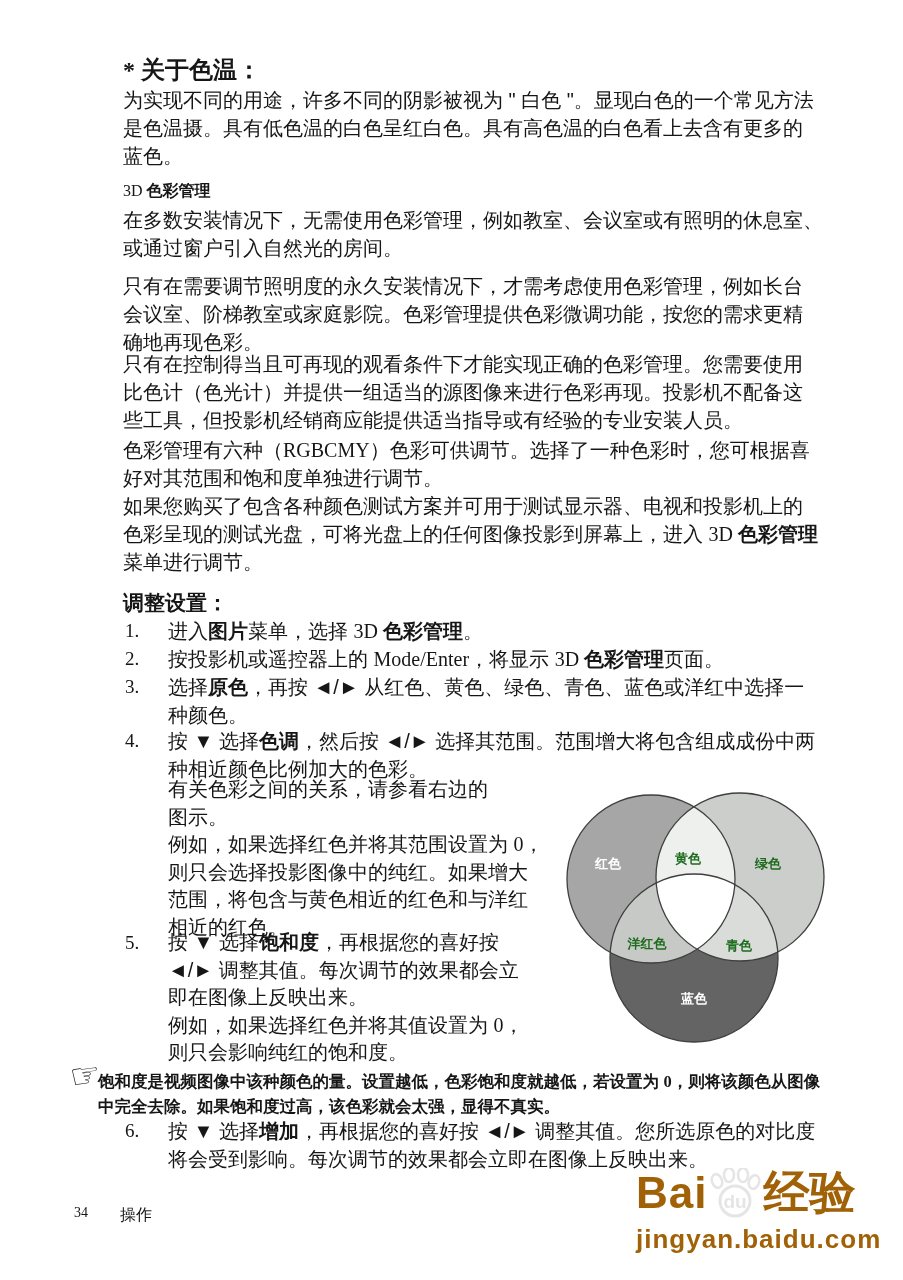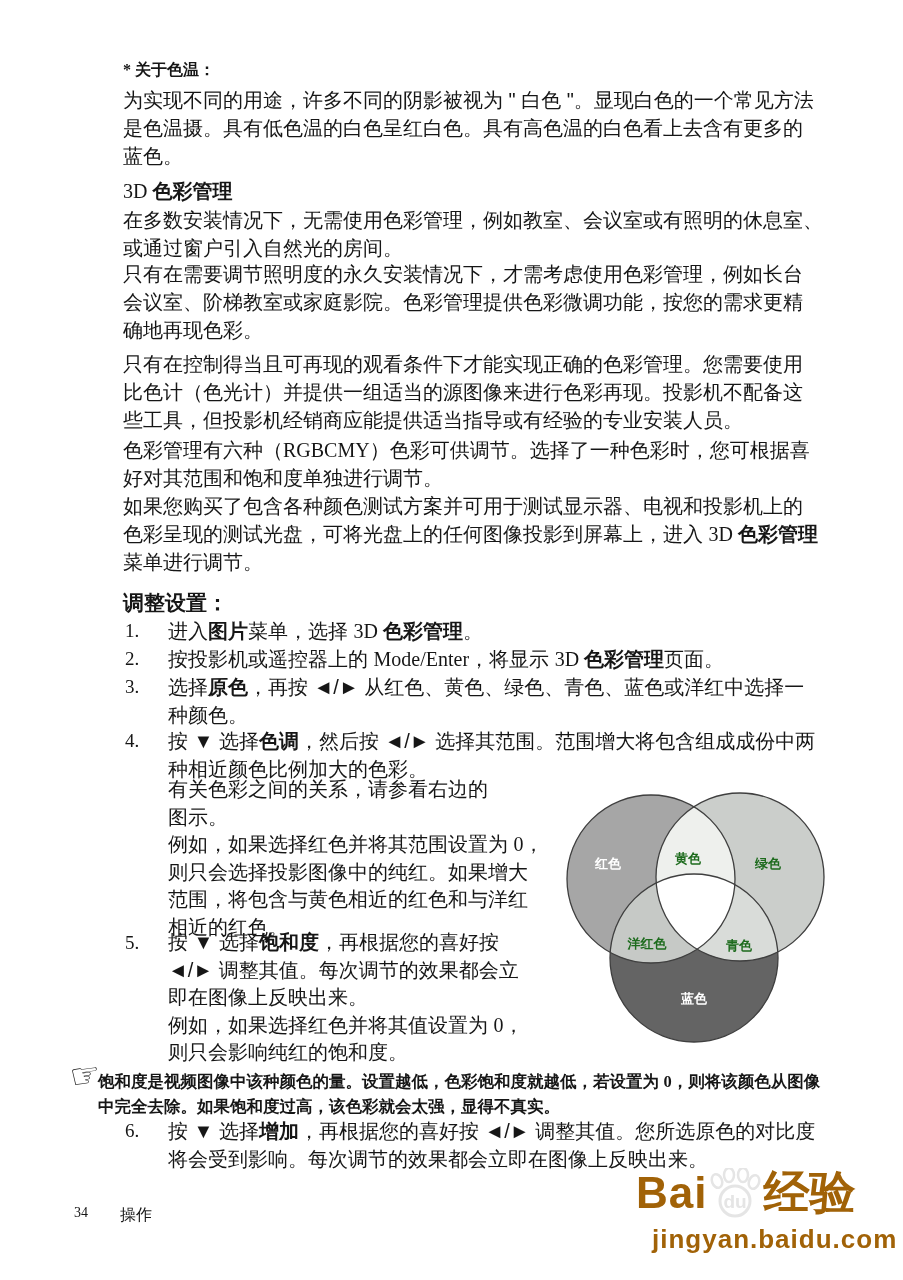"* 关于色温：" .h1 { font-size: 16px -> 24px }
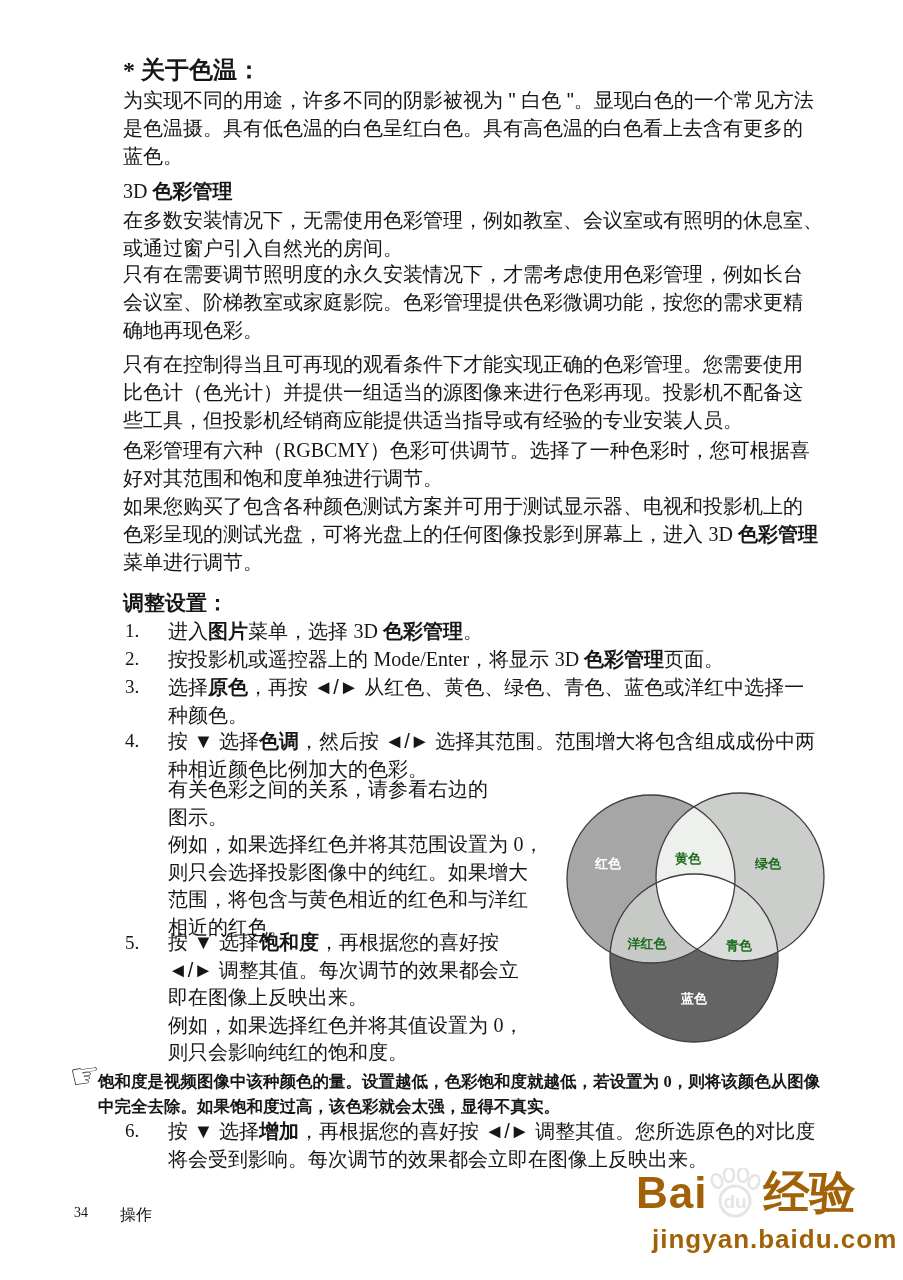"3D 色彩管理" .h2 { font-size: 20px -> 16px }
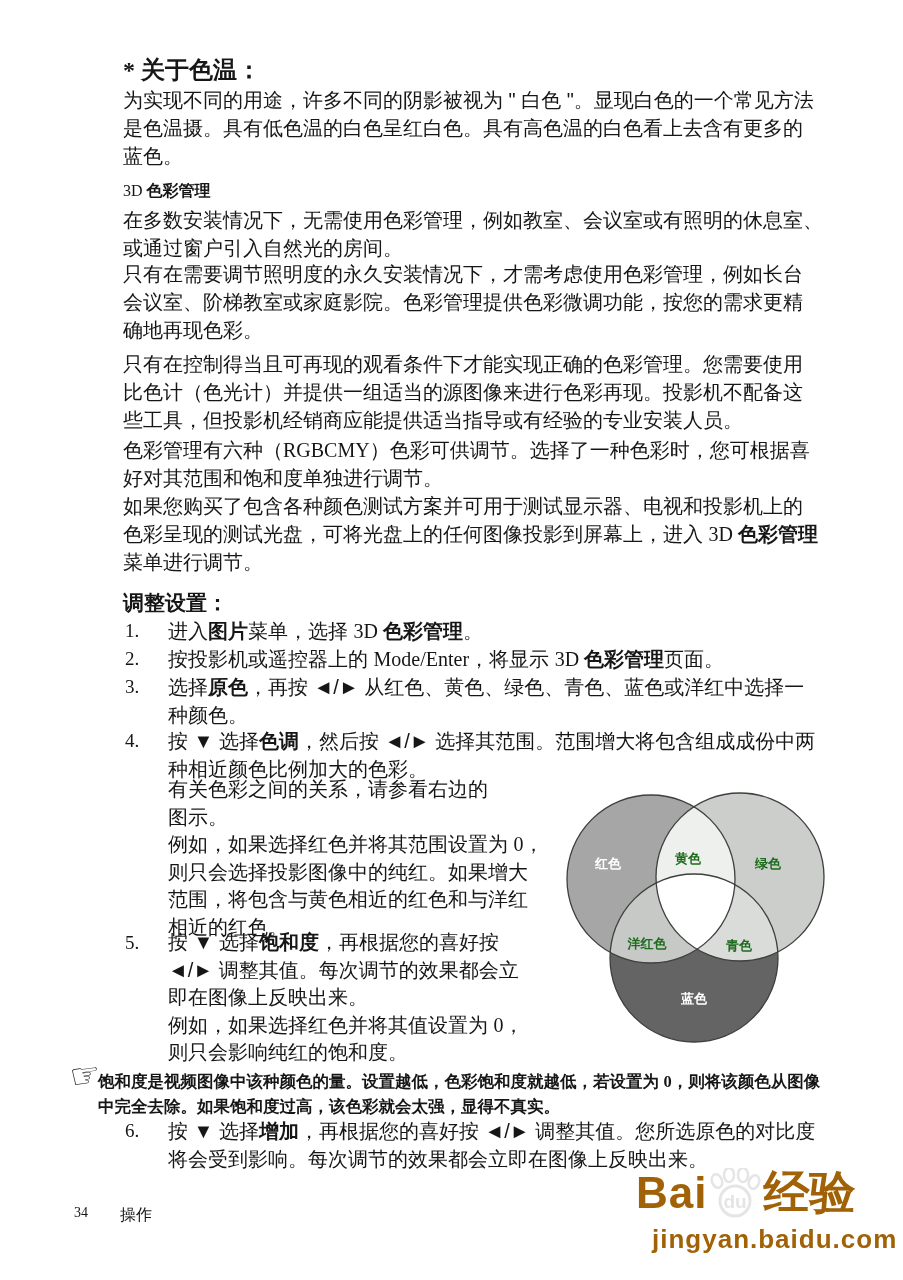"只有在需要调节照明度的永久安装情况下，才需考虑使用色彩管理，例如长台" div.blk { top: 260px -> 272px }
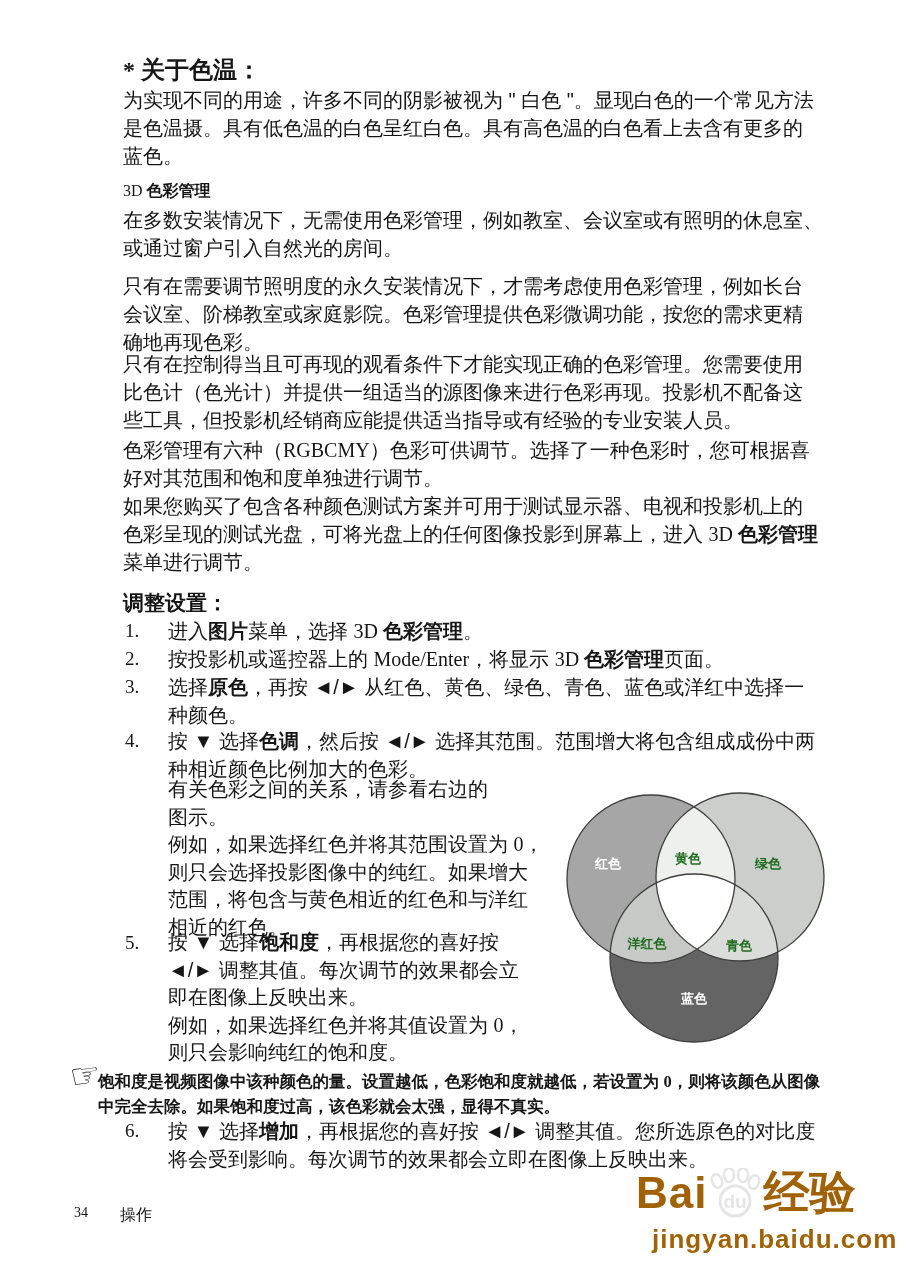"jingyan.baidu.com" .wm-url { margin-left: 16px -> none }
